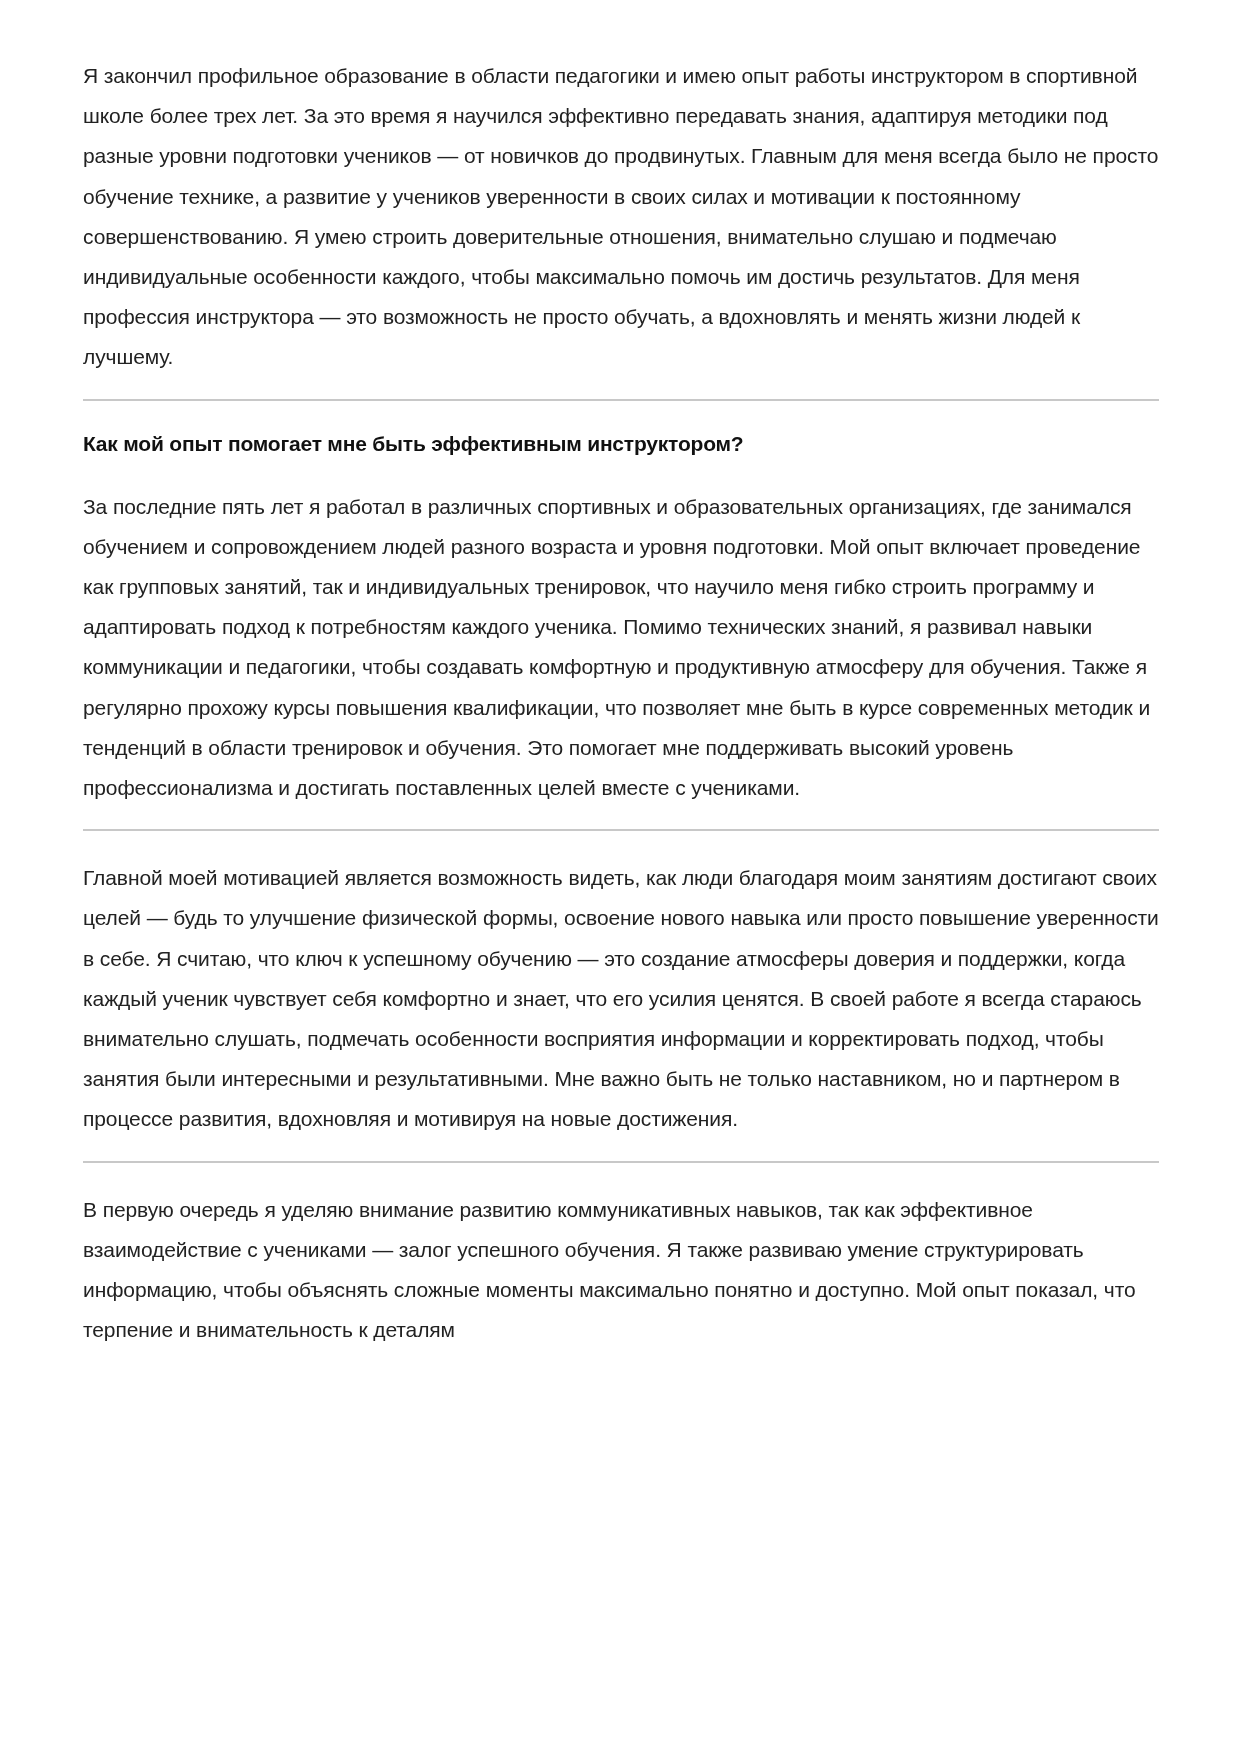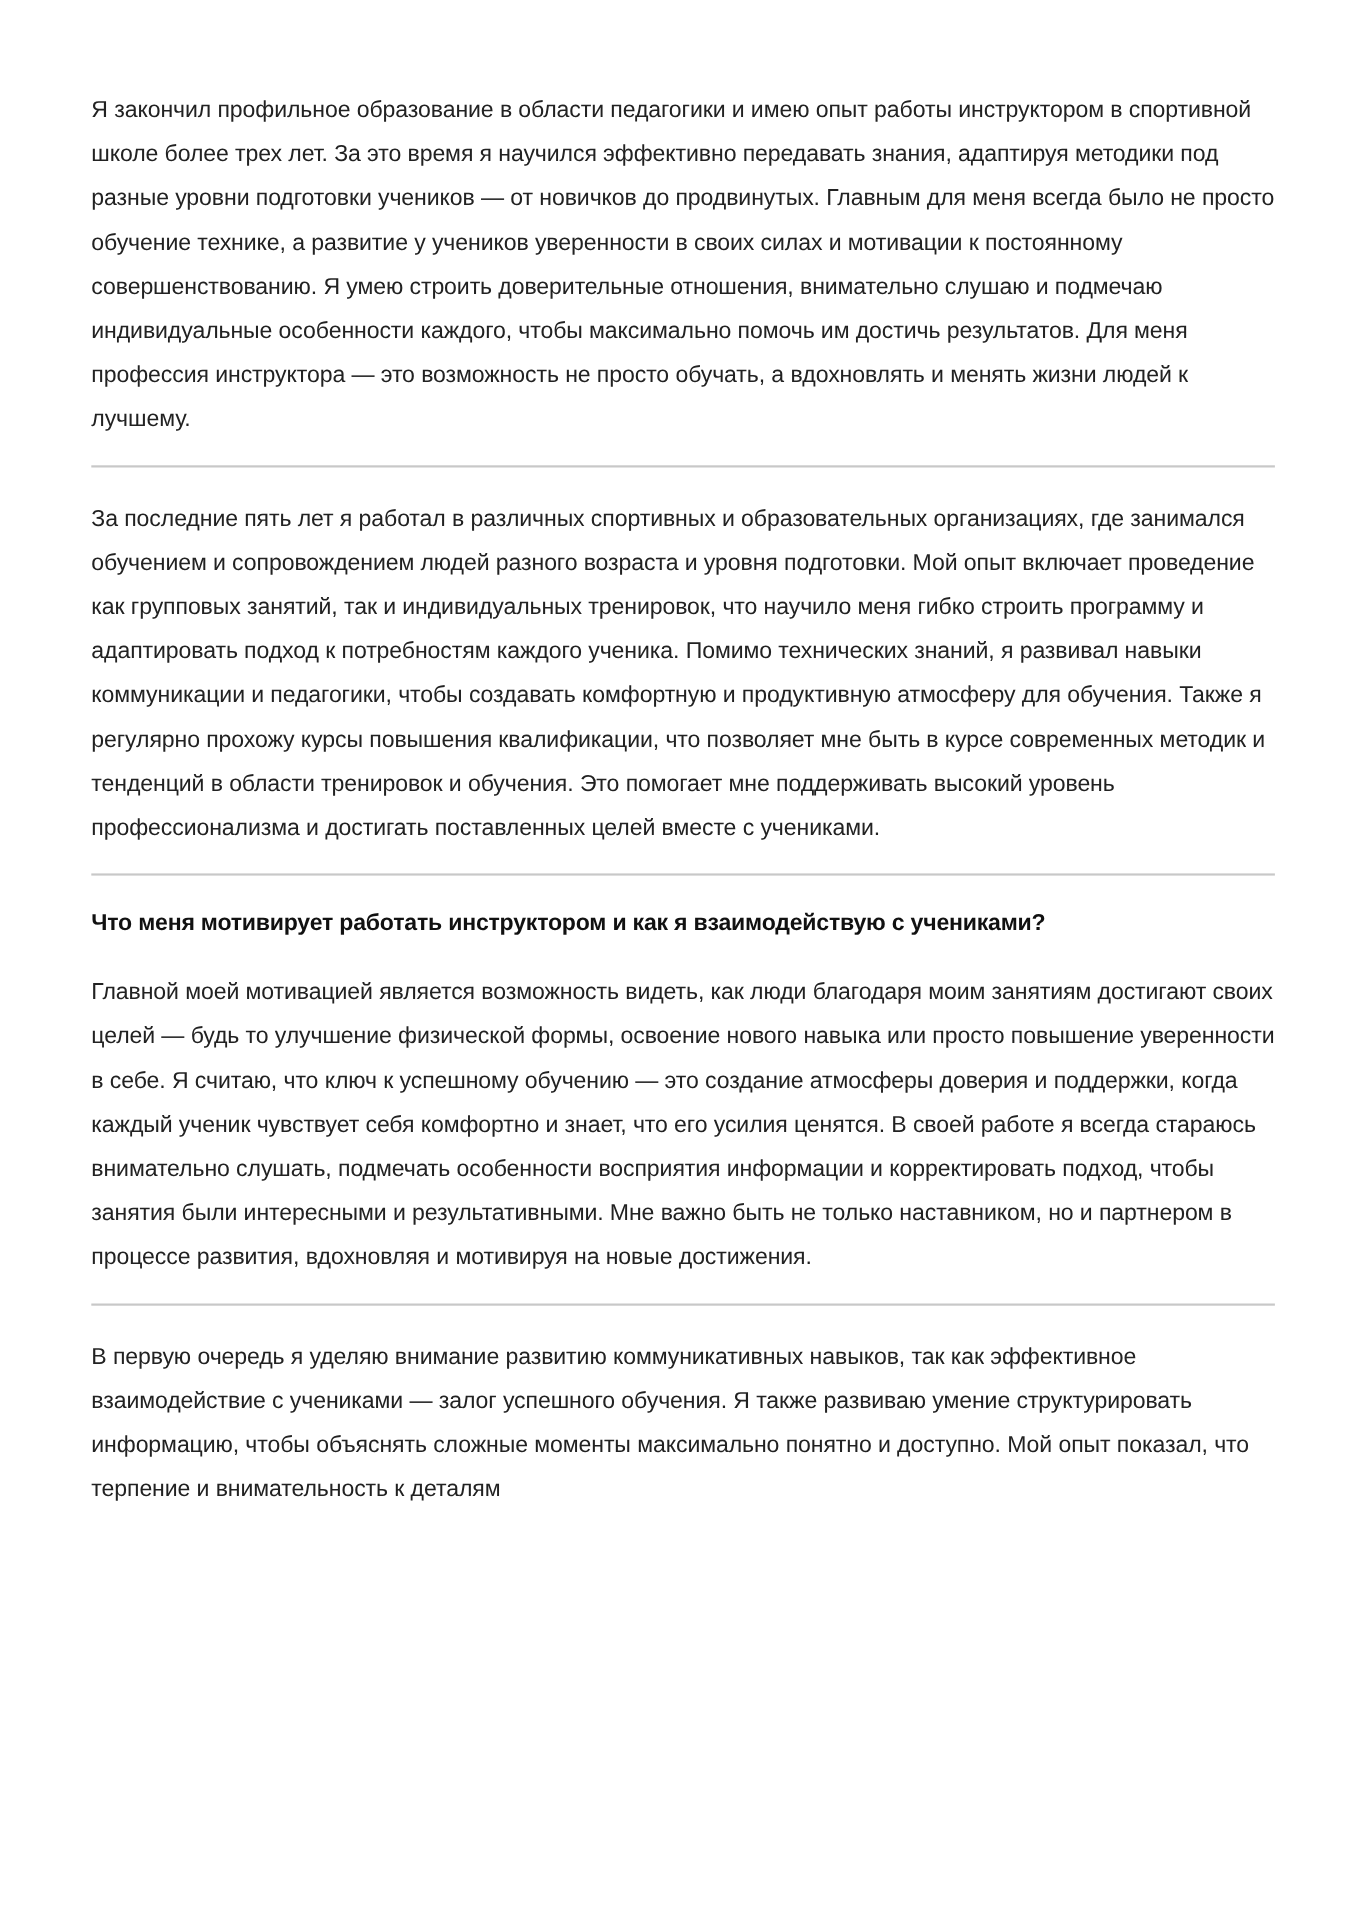"Я закончил профильное образование в" .page { margin-top: 24px -> none }
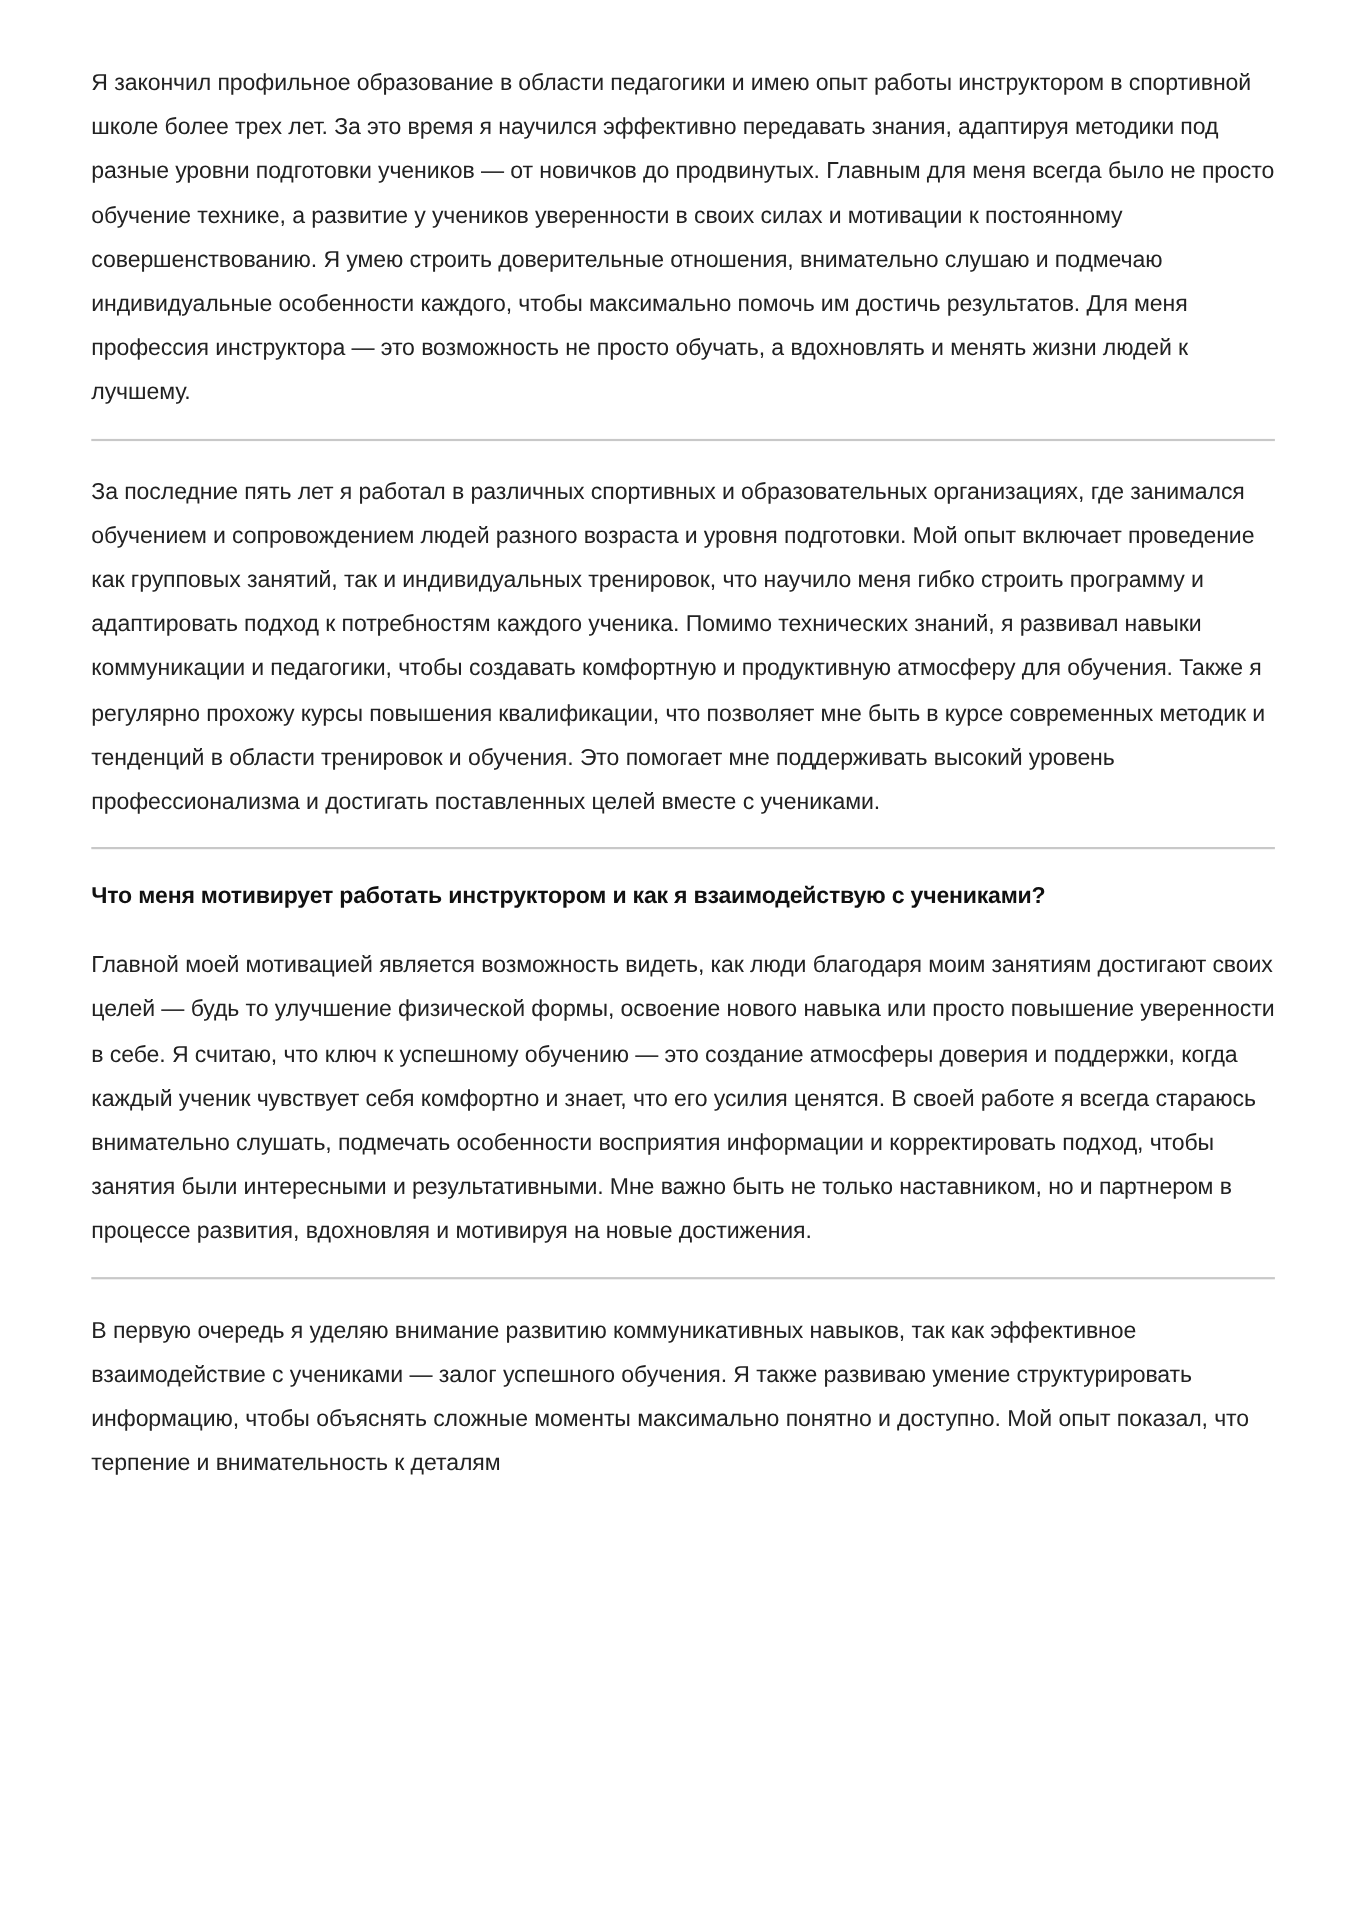"Как мой опыт помогает мне" h2.heading { html: none -> <h2>Как мой опыт помогает мне быть эффективным инструктором?</h2> }
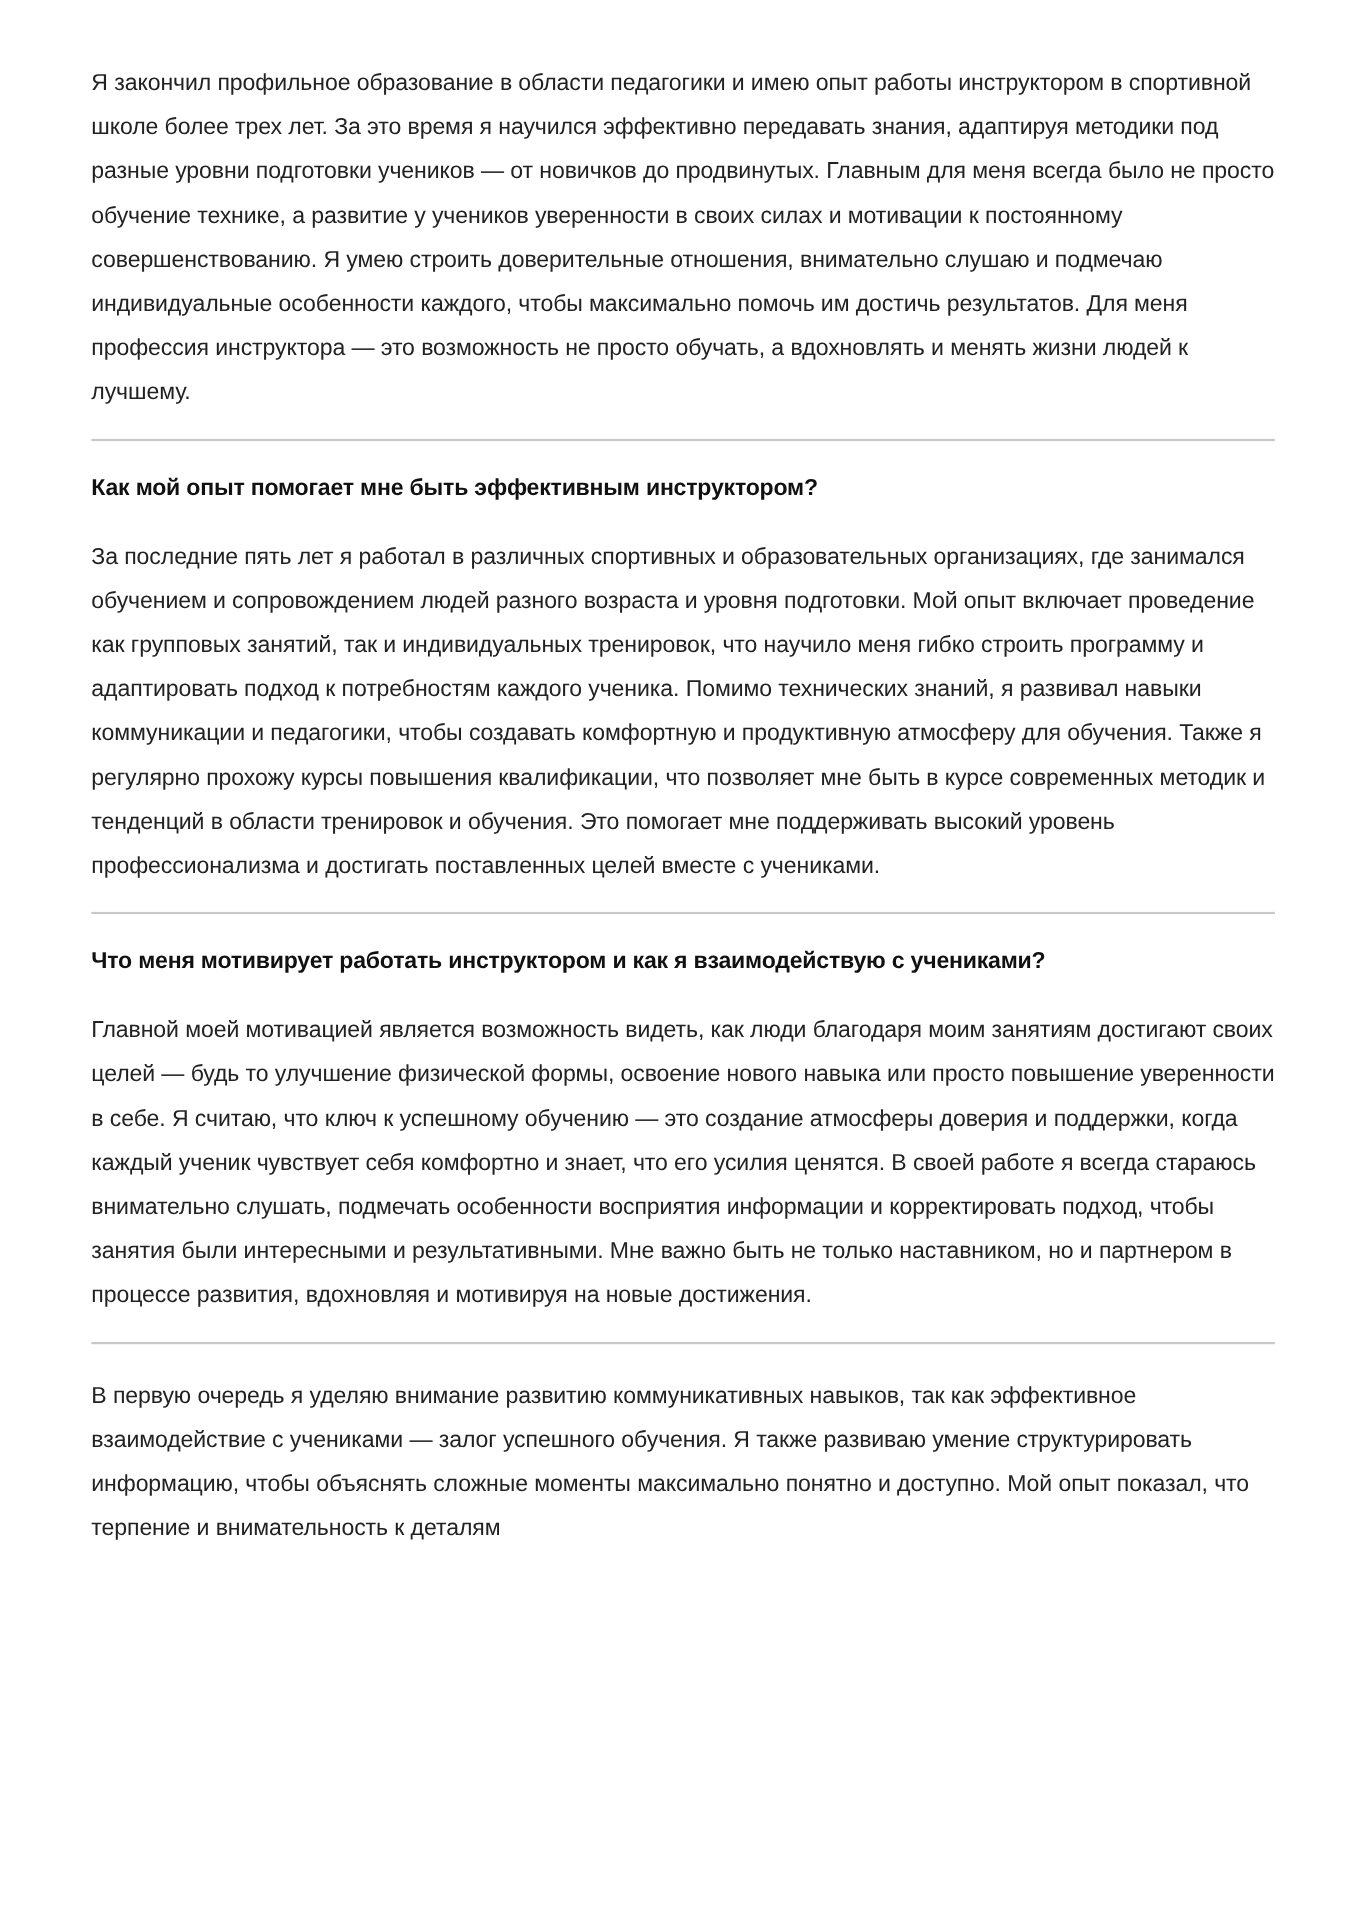"Что меня мотивирует работать" h2.heading { html: <h2>Что меня мотивирует работать инструктором и как я взаимодействую с учениками?</h2> -> none }
